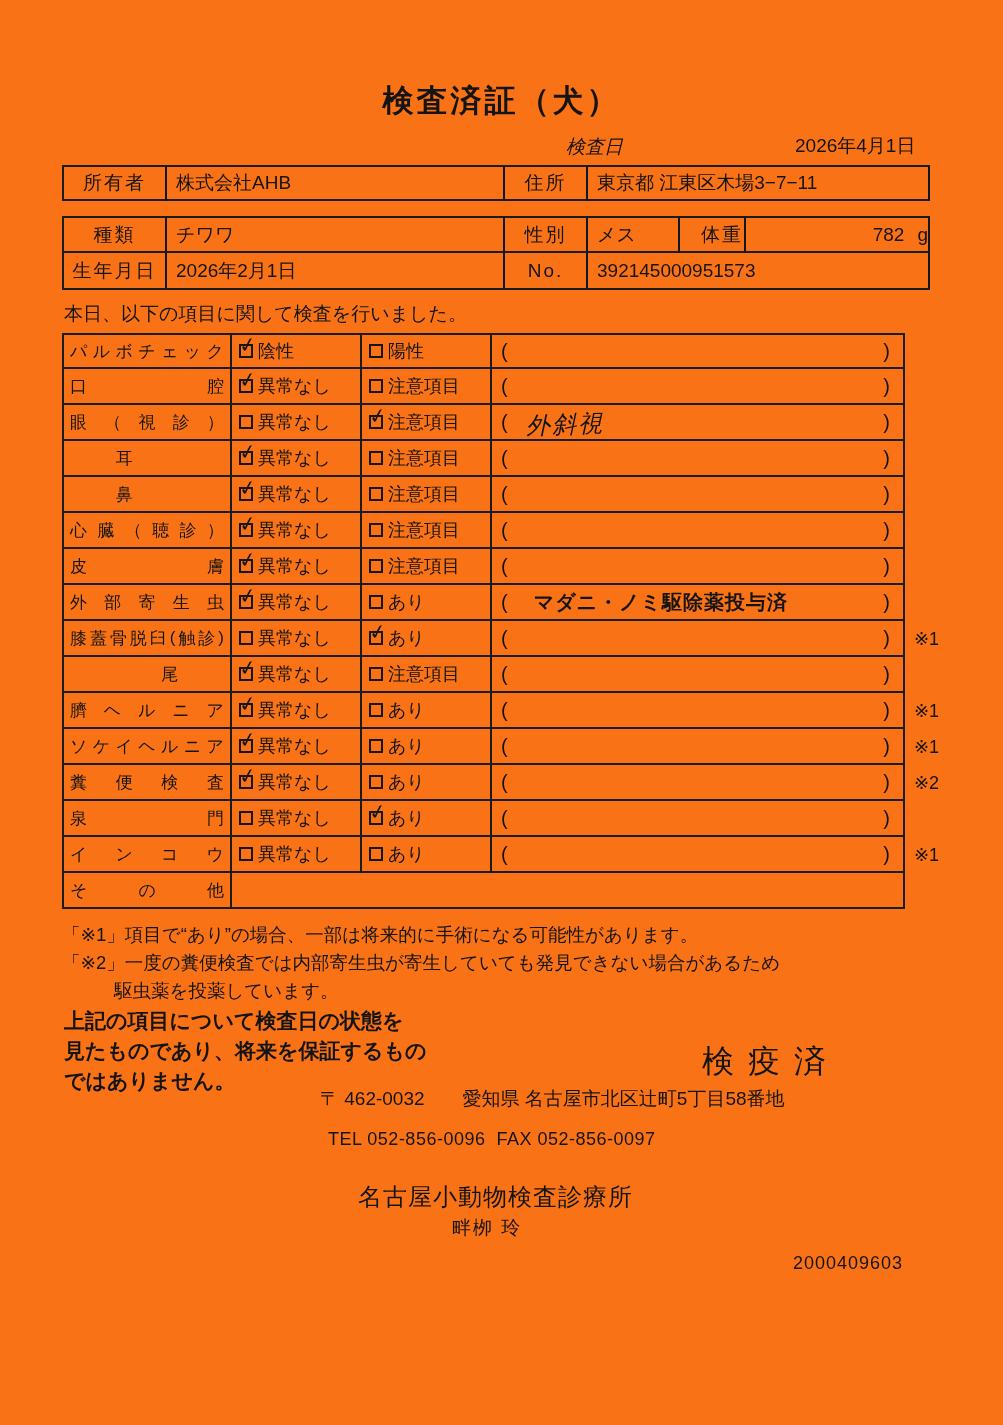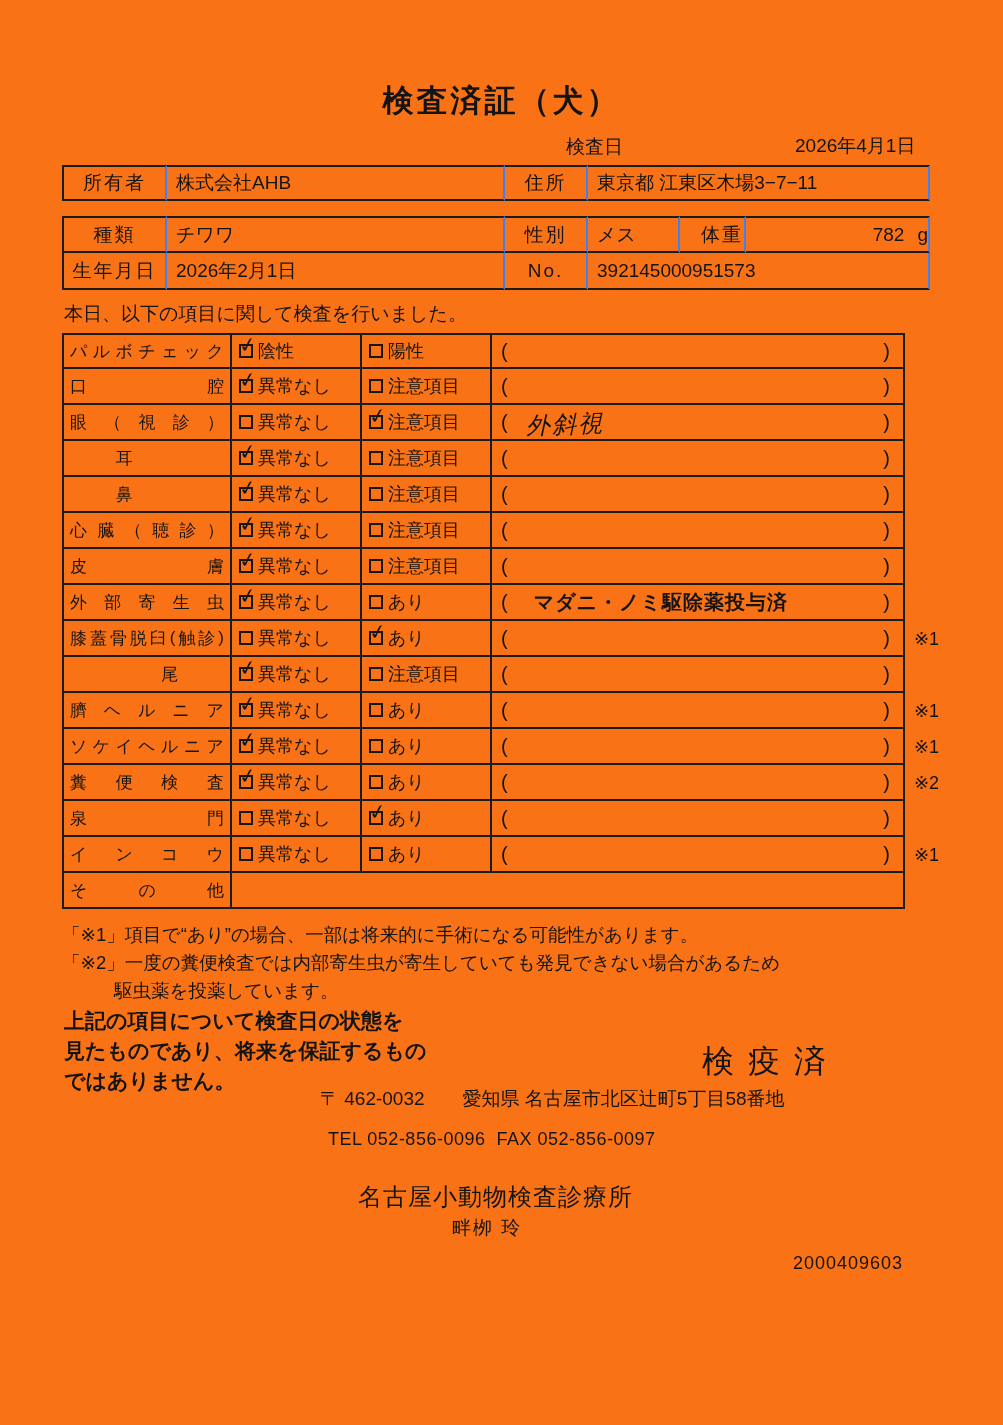"検査日" .date-label { font-style: none -> italic }
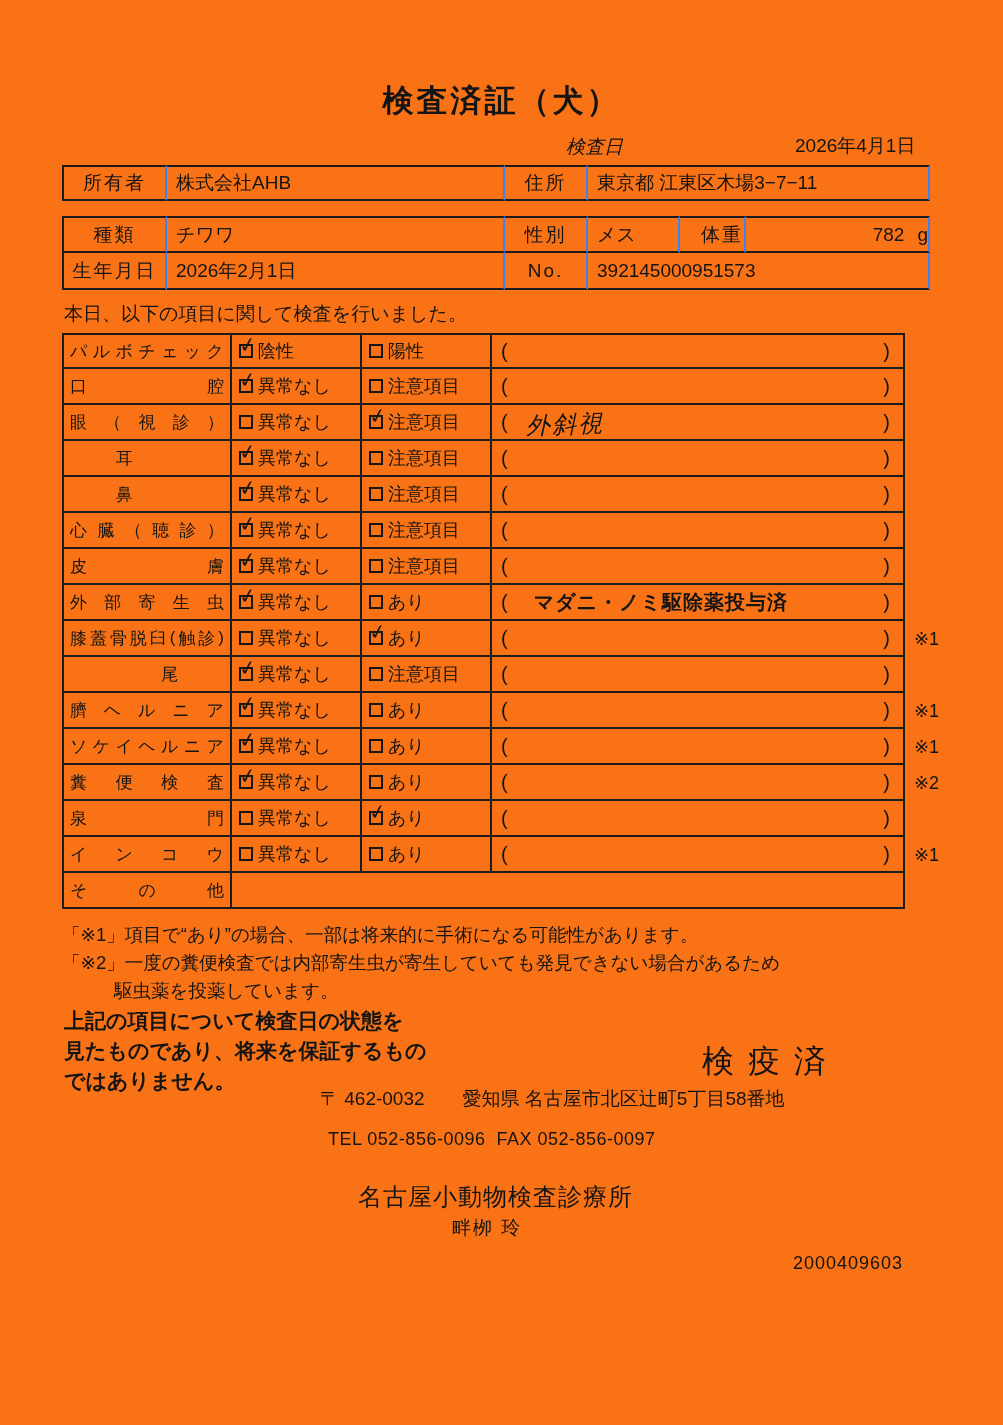"所有者" .tcell { border-right: 2px solid #3b82f6 -> 2px solid #0f172a }
